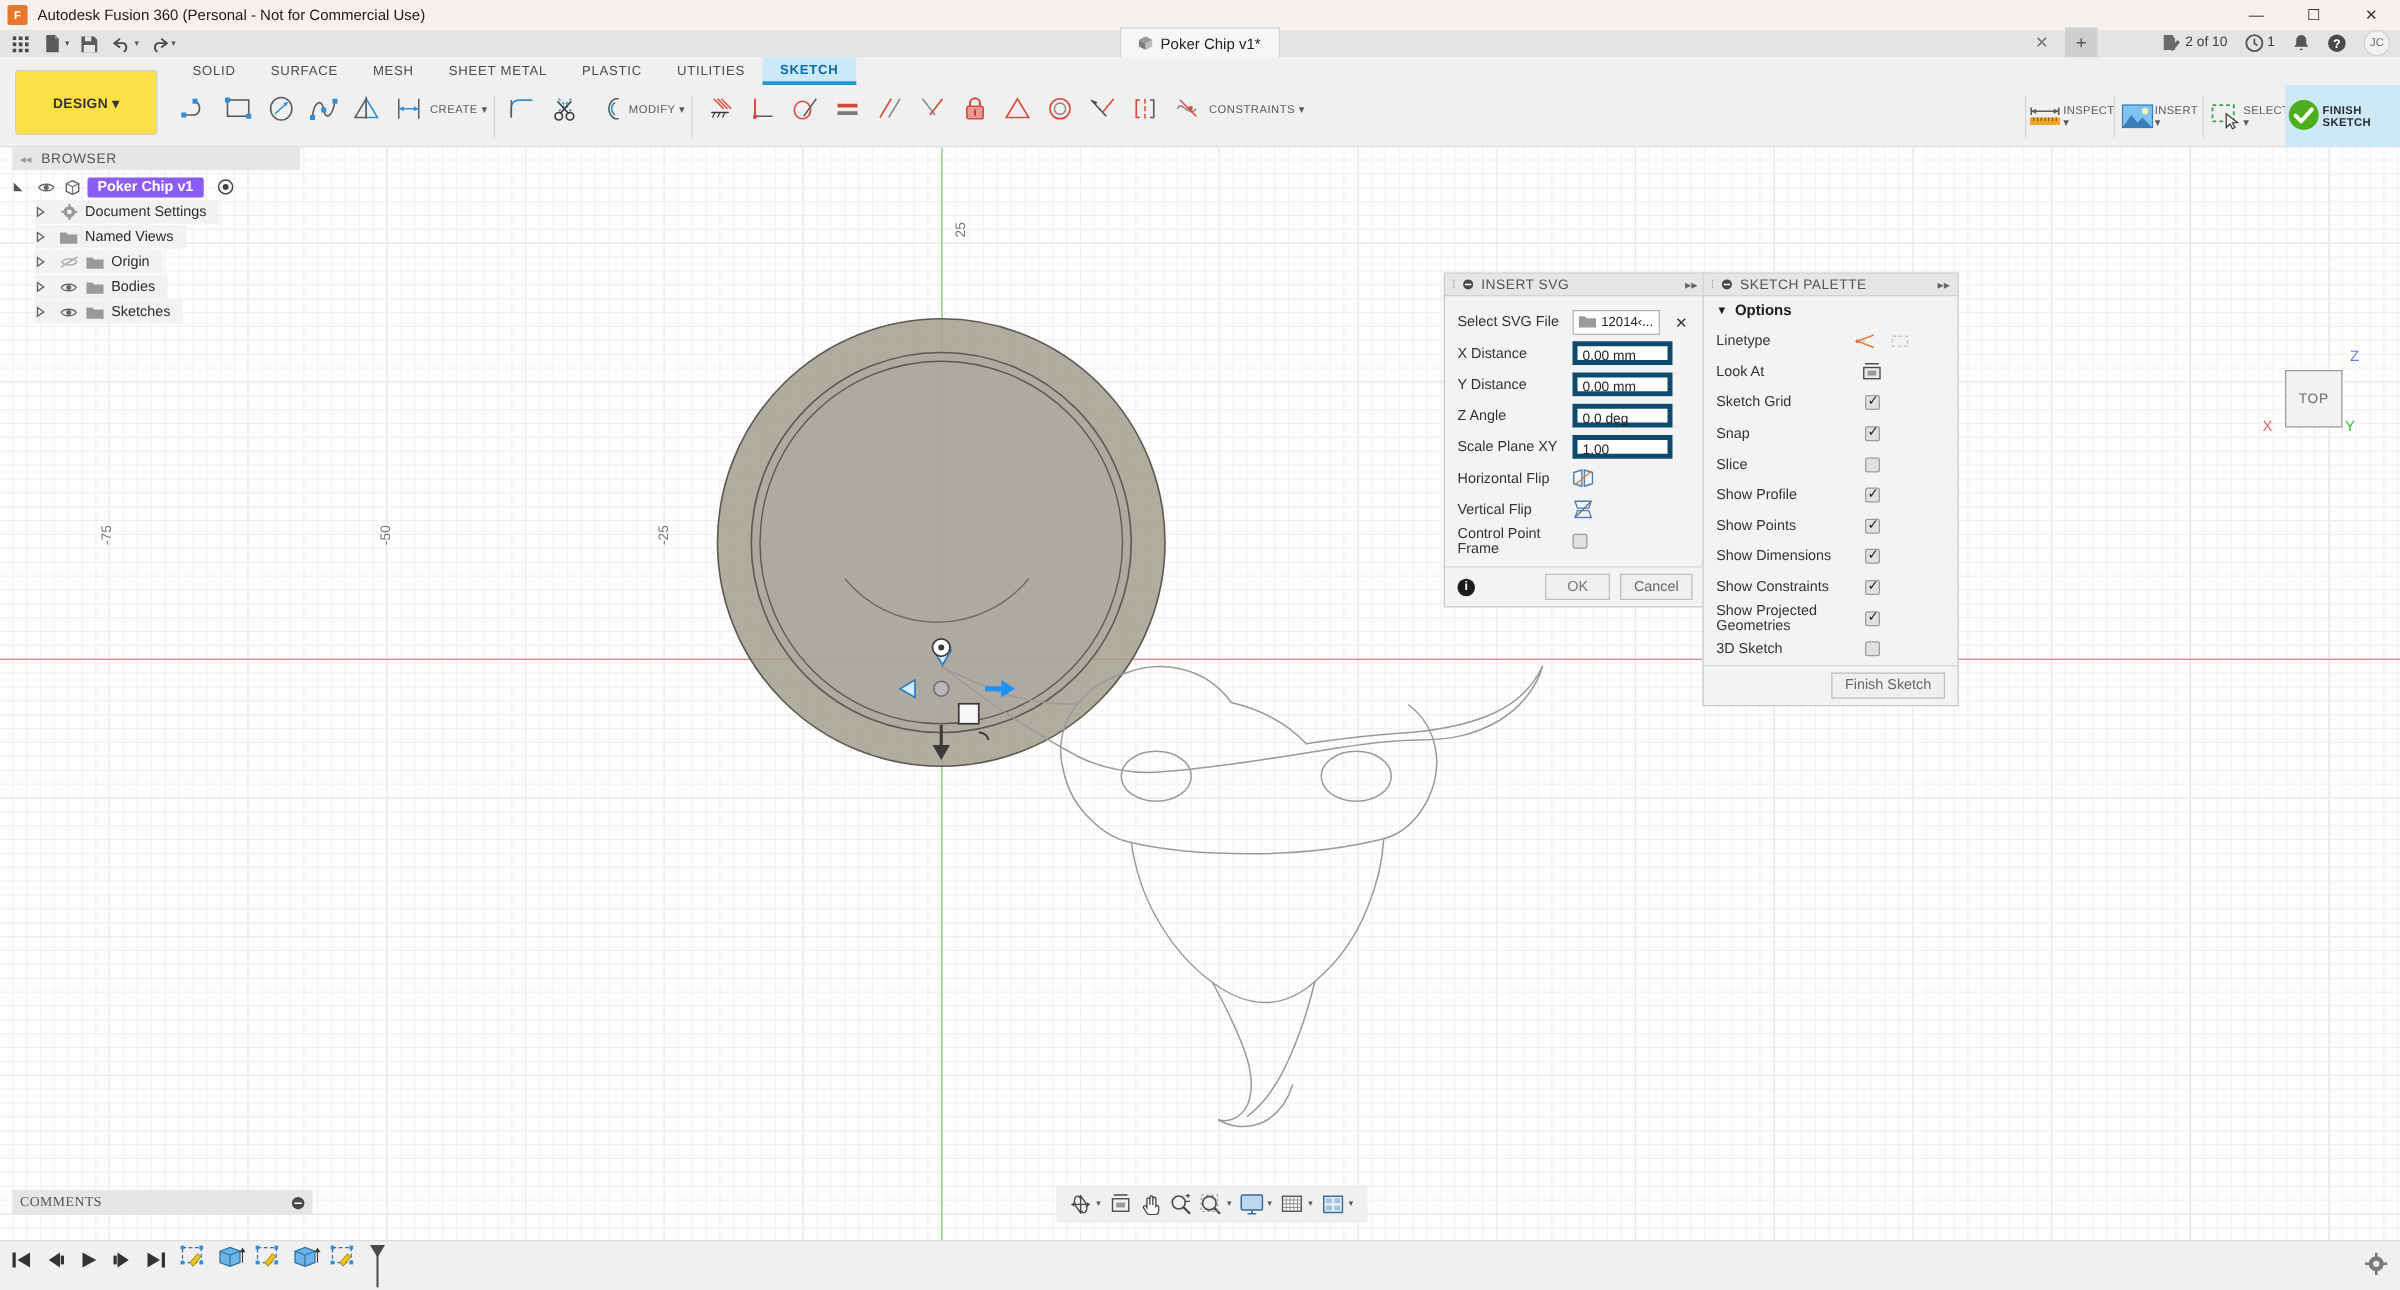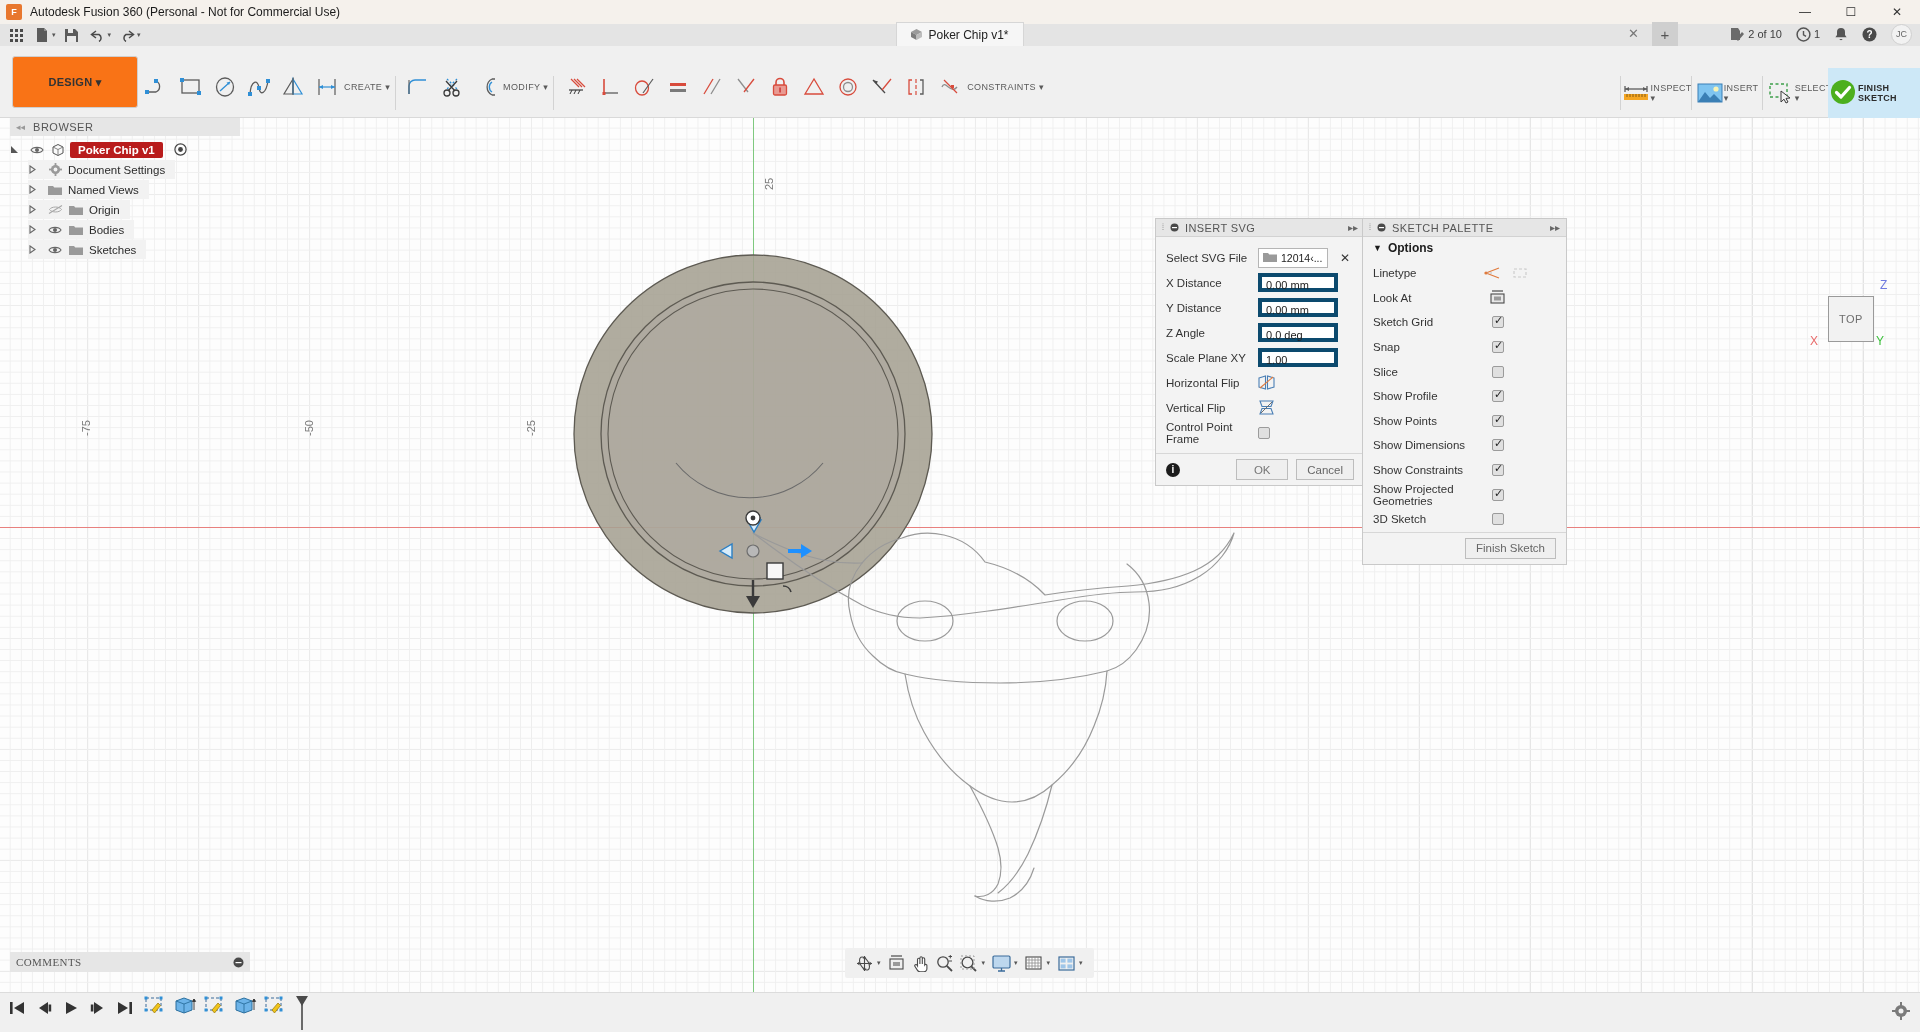"SOLID" div.tabrow { html: none -> <div> <div>SOLID</div> <div>SURFACE</div> <div>MESH</div> <div>SHEET METAL</div> <div>PLASTIC</div> <div>UTILITIES</div> <div>SKETCH</div> </div> }
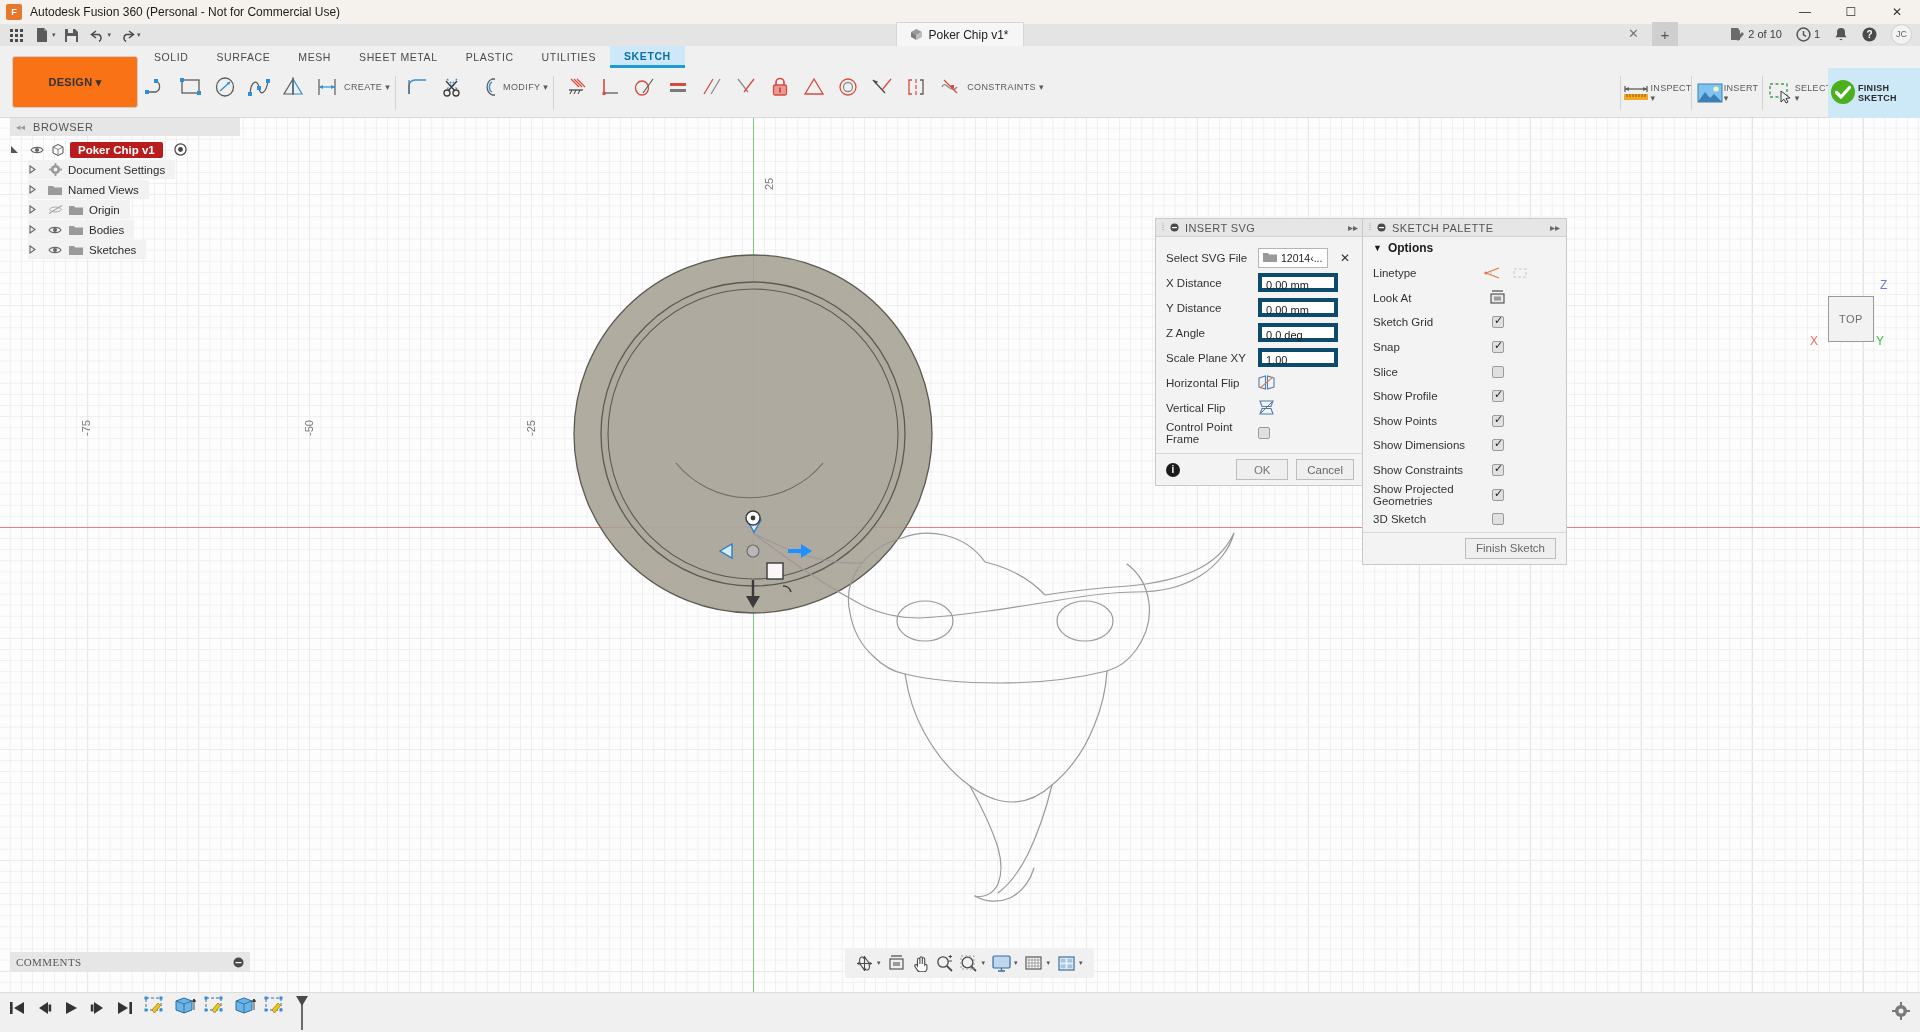"DESIGN ▾" .design-btn { background: #f97316 -> #fde047; width: 126px -> 114px }
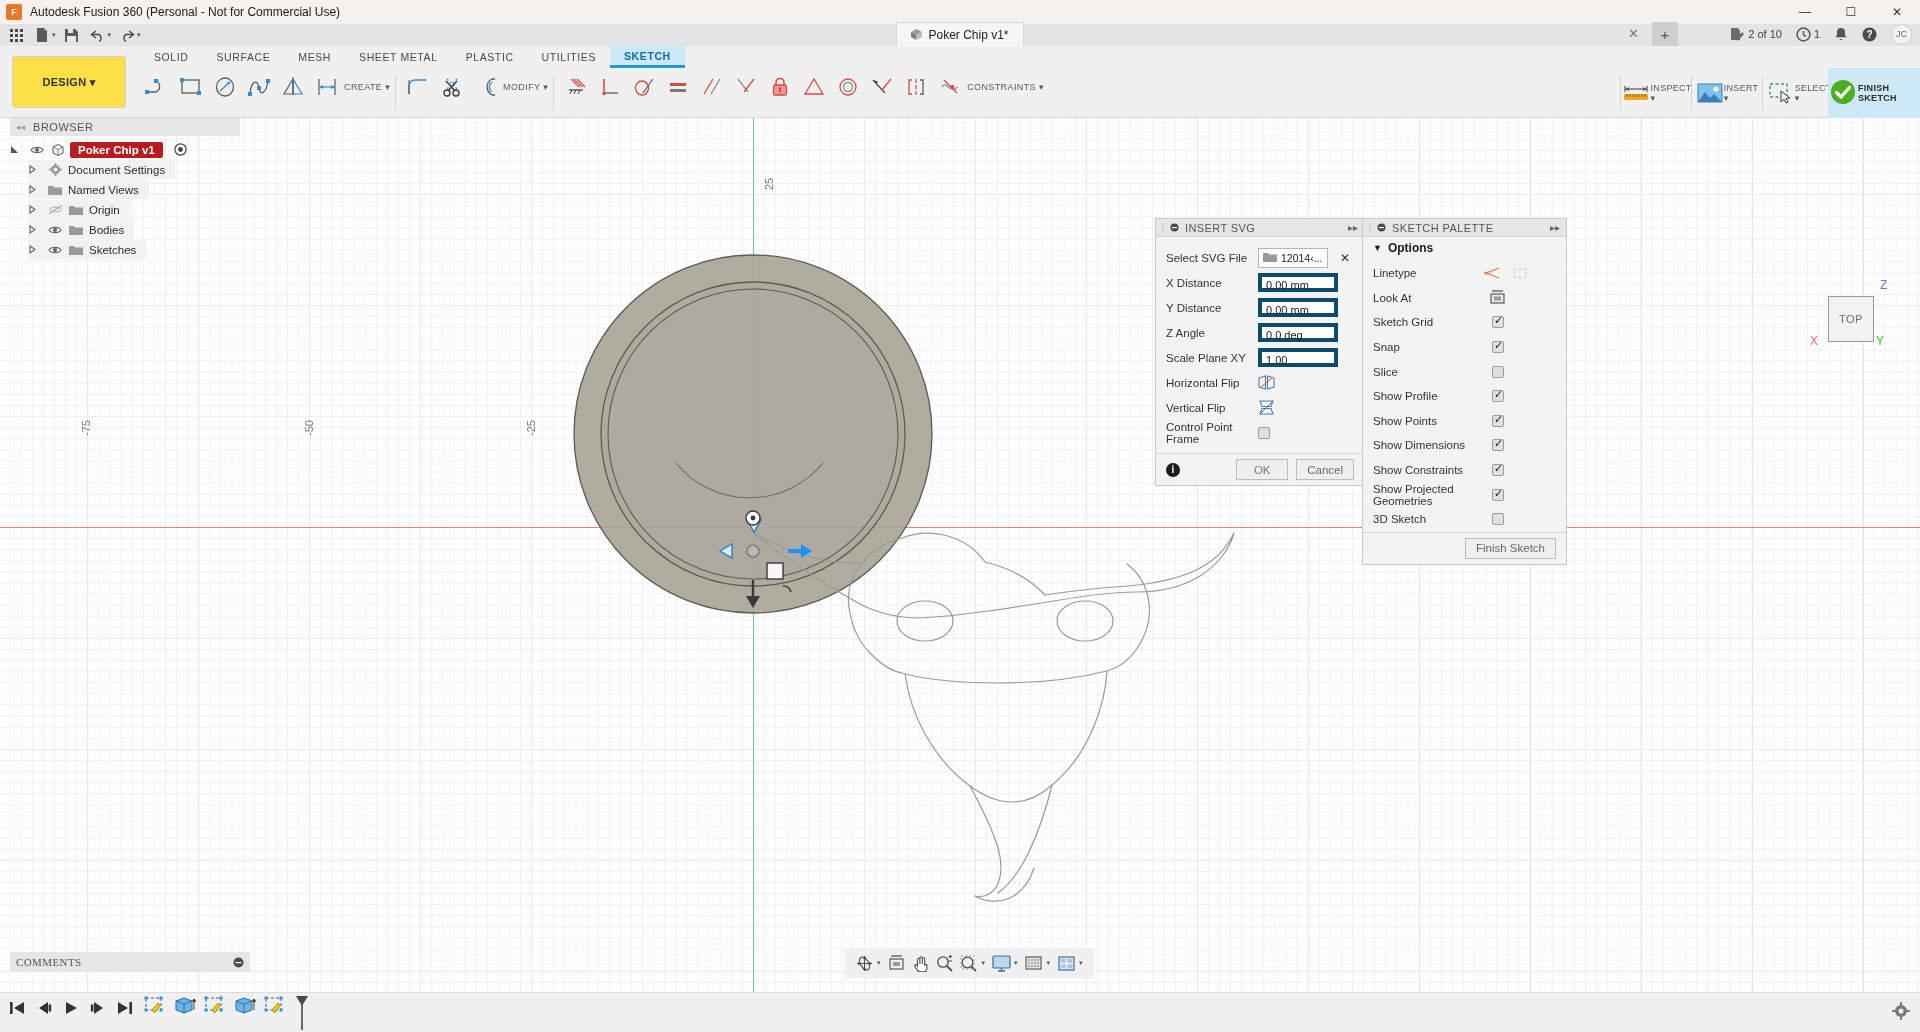"Poker Chip v1" .rootlbl { background: #b91c1c -> #8b5cf6 }
